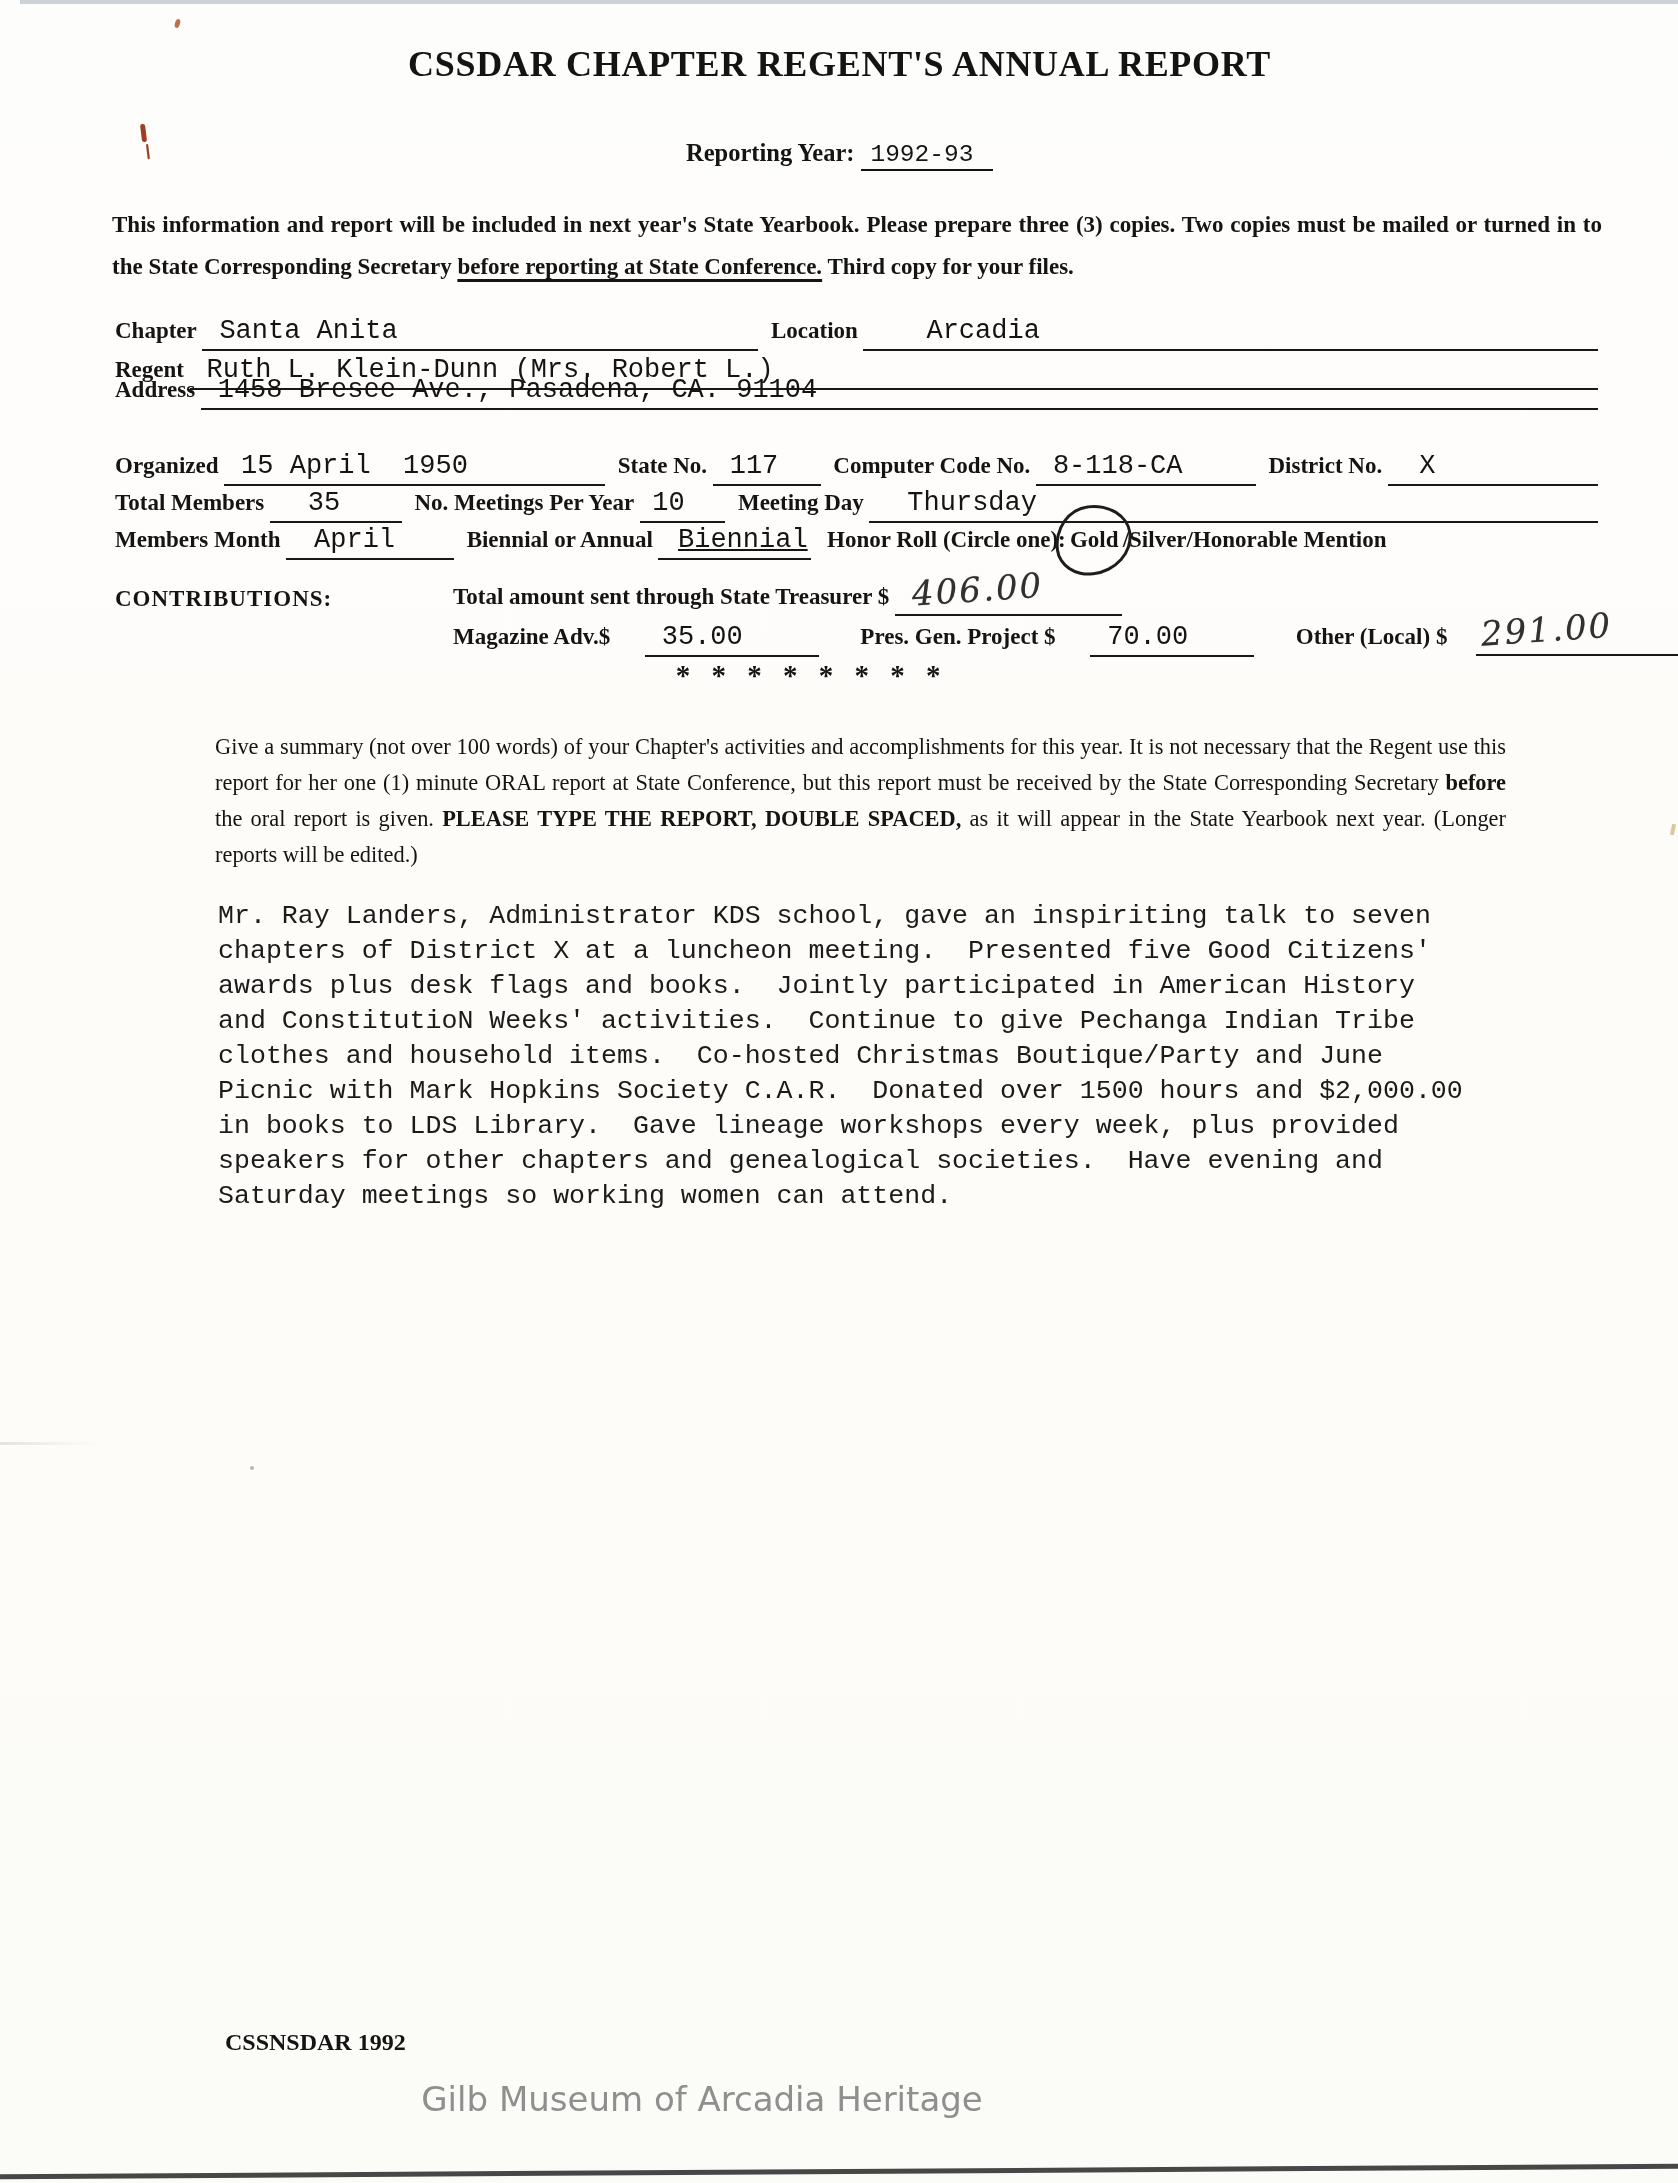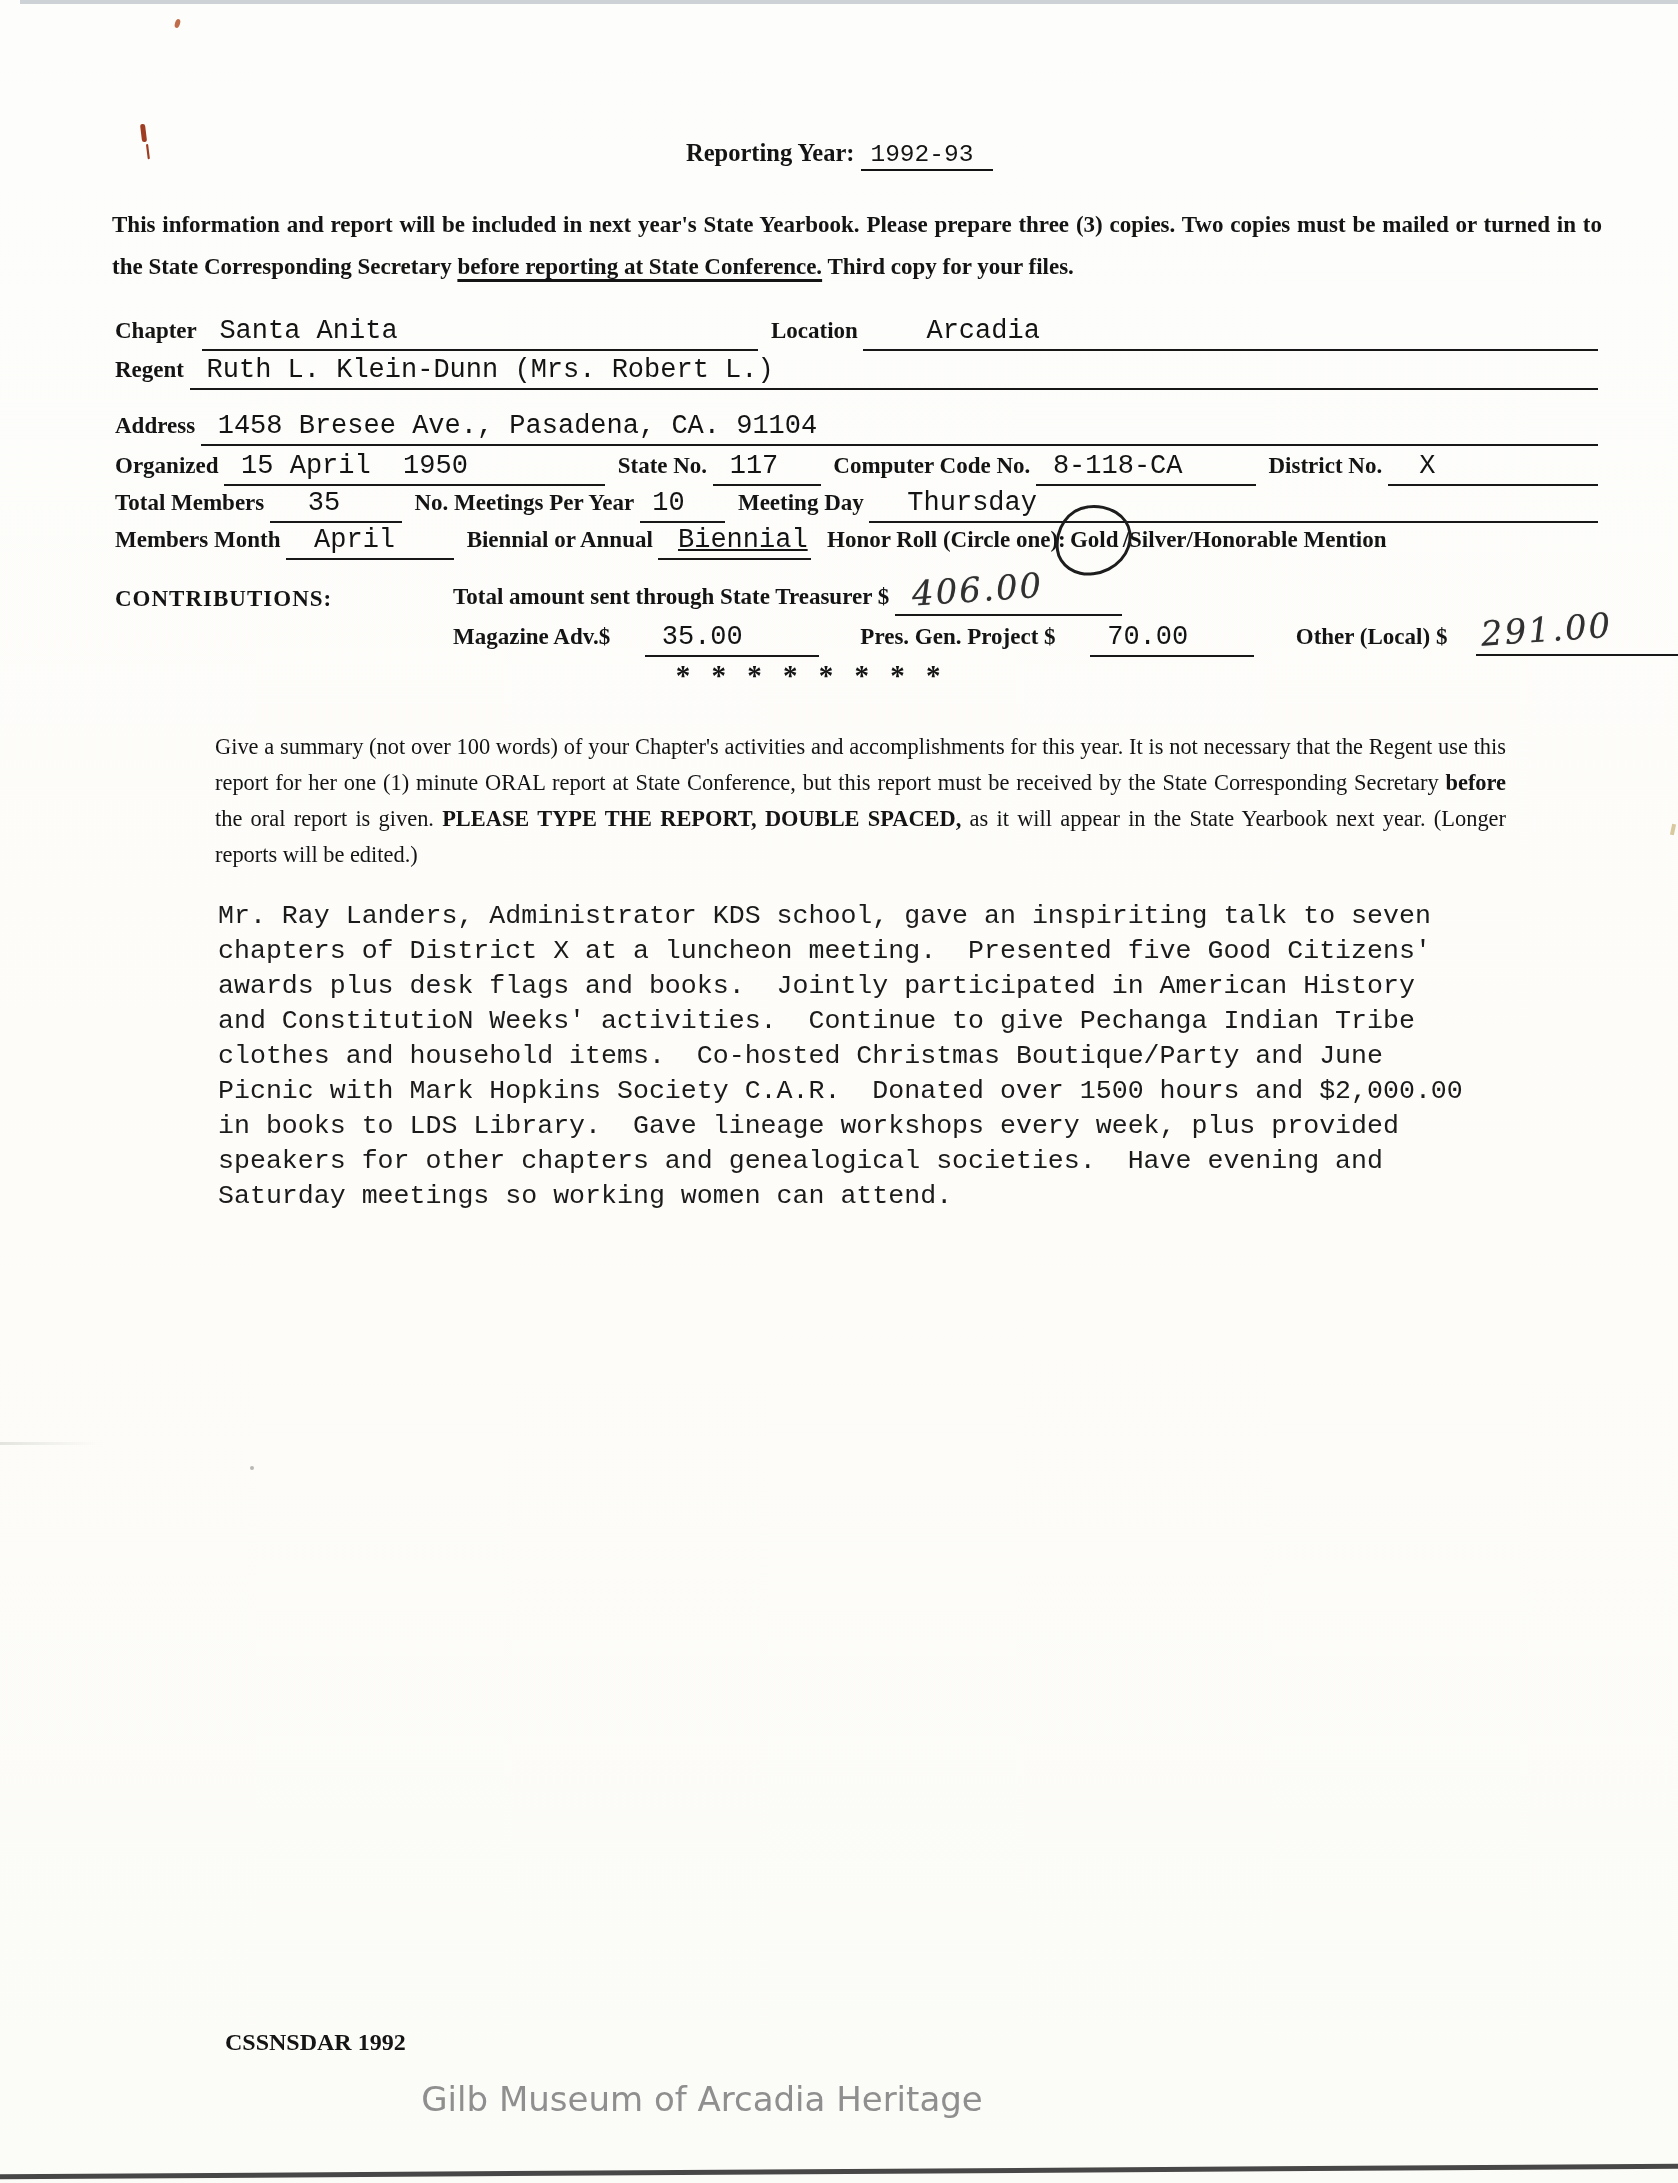"CSSDAR CHAPTER REGENT'S ANNUAL REPORT" div.title { html: none -> <div>CSSDAR CHAPTER REGENT'S ANNUAL REPORT</div> }
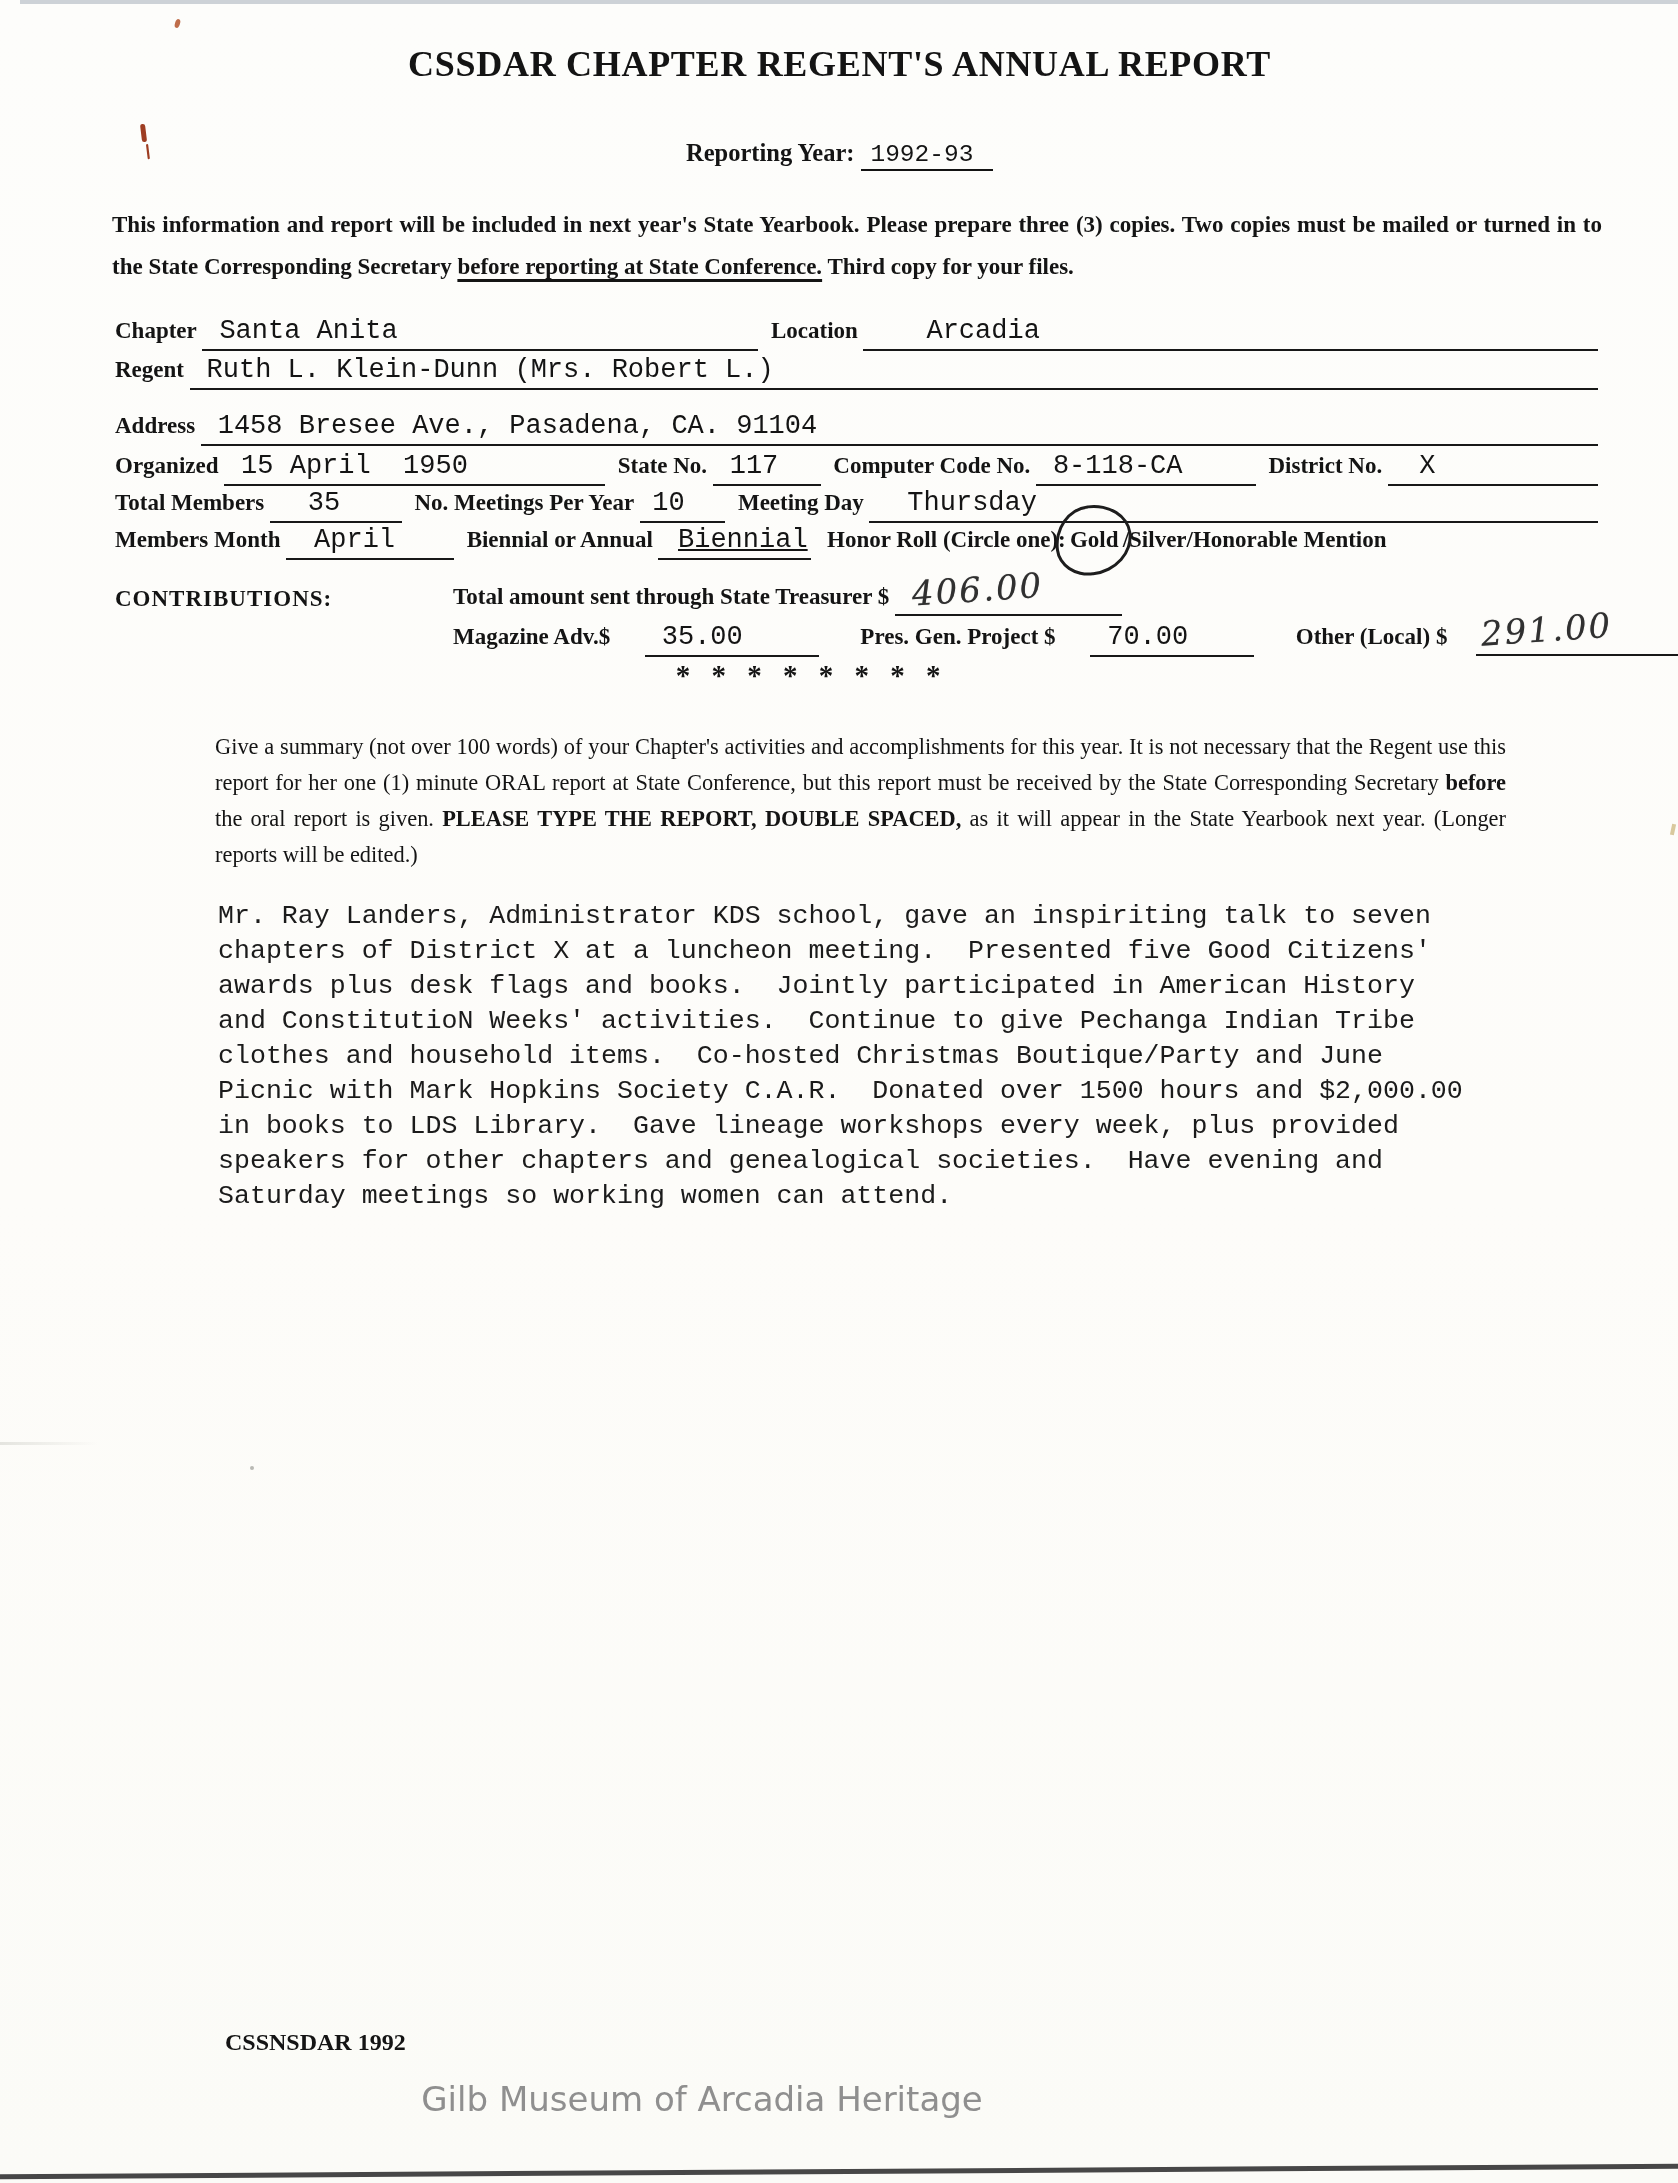"Address" .row-address { top: 408px -> 372px }
